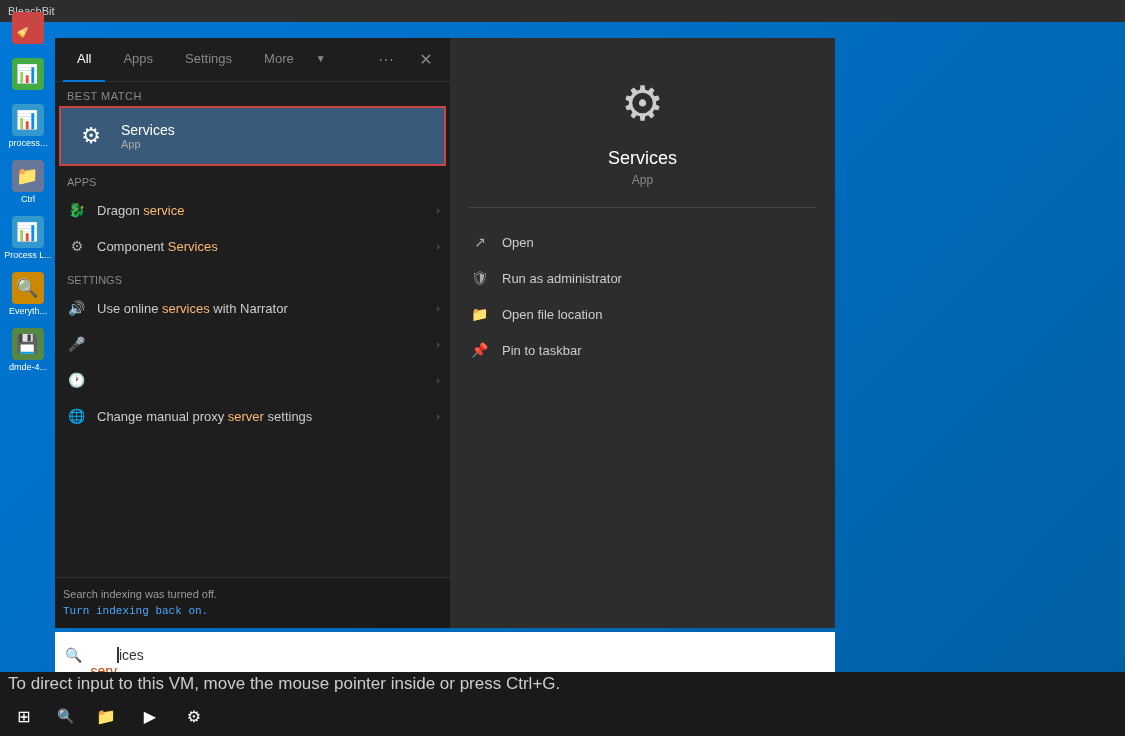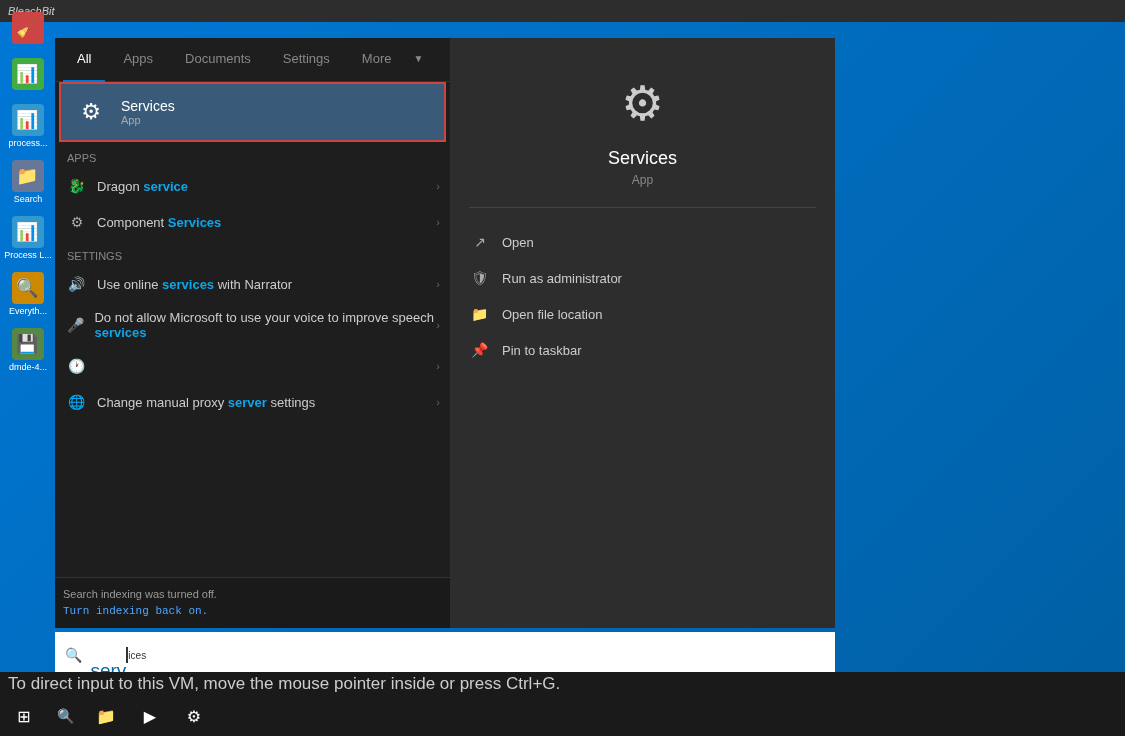"BleachBit" .bleachbit-title { font-style: italic -> none }
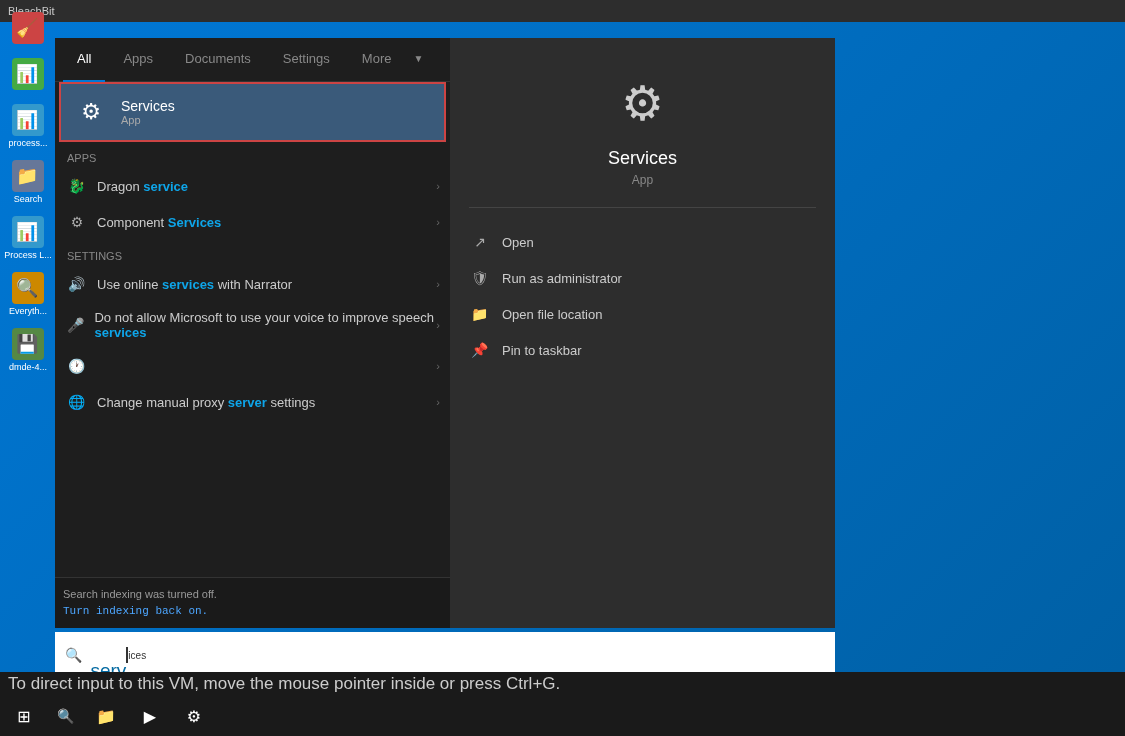"Documents" div.tab { html: <div> <span>Documents</span> </div> -> none }
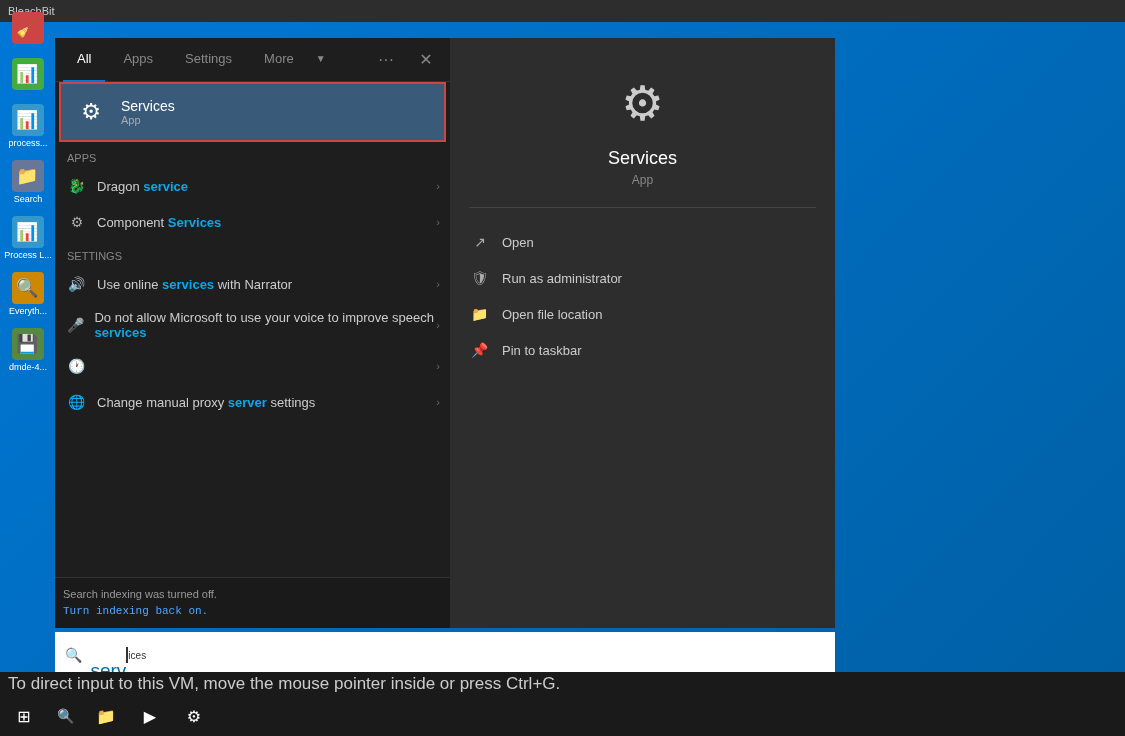"BEST MATCH" div.section-label { html: none -> <div>Best match</div> }
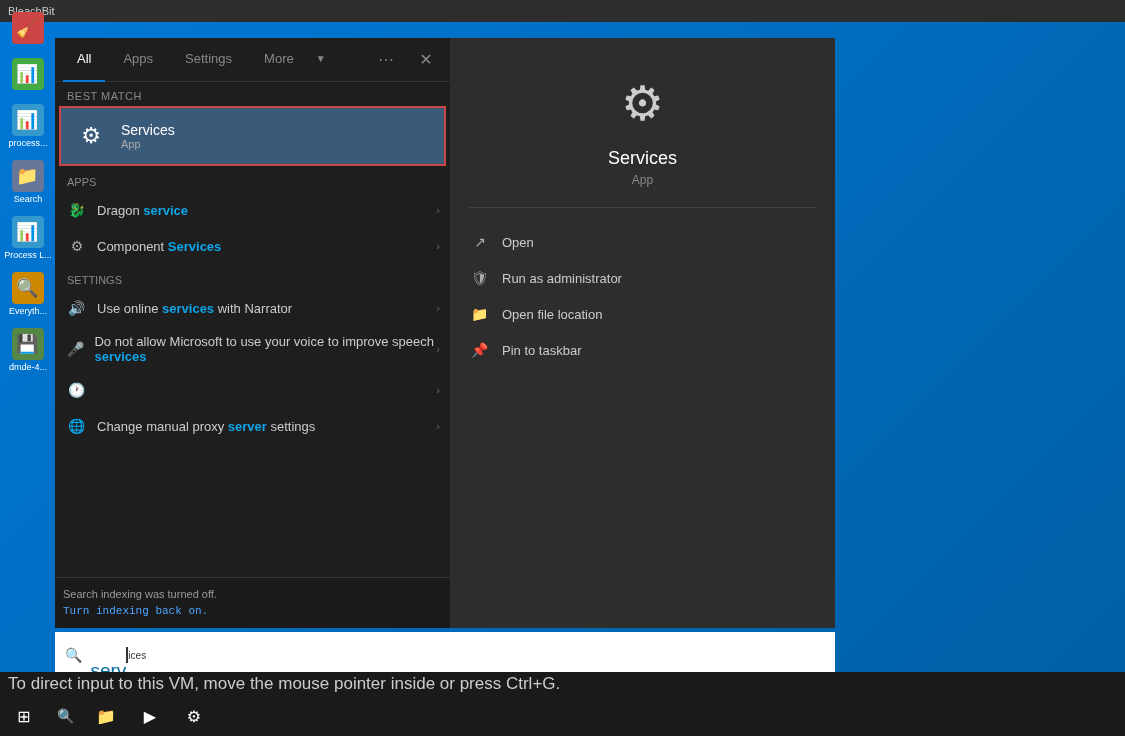"Search" span { text: Search -> Ctrl }
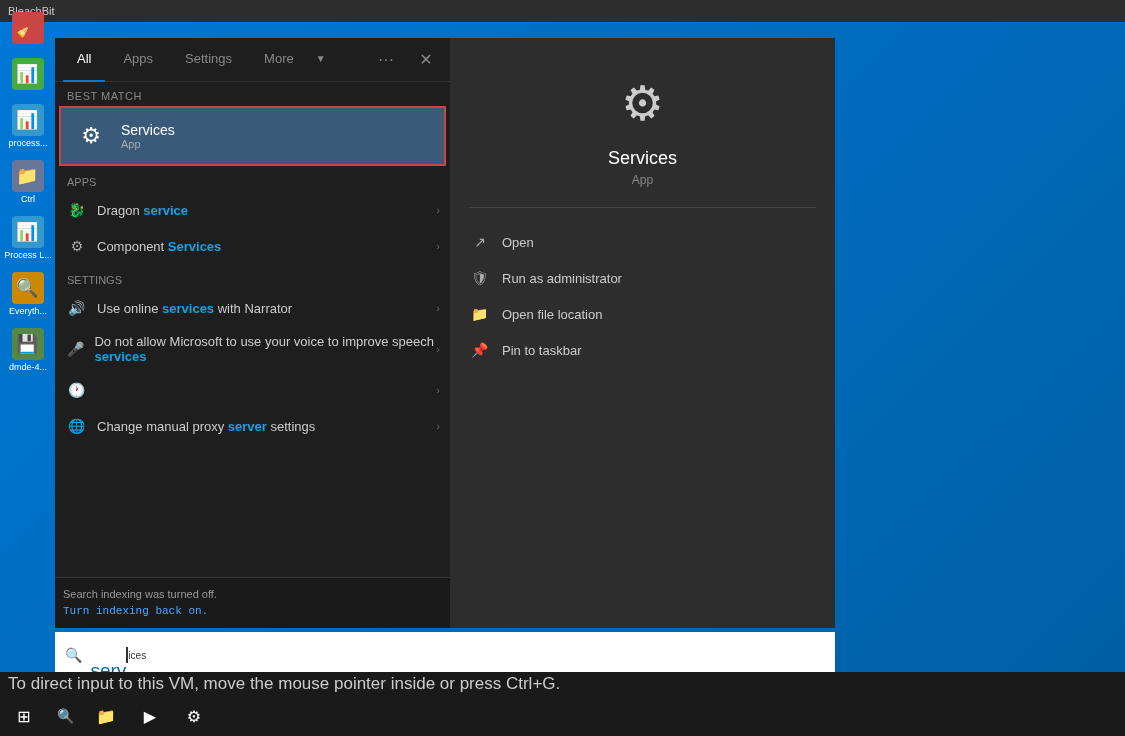"service" .highlight { color: #0ea5e9 -> #fdba74; font-weight: 700 -> 400 }
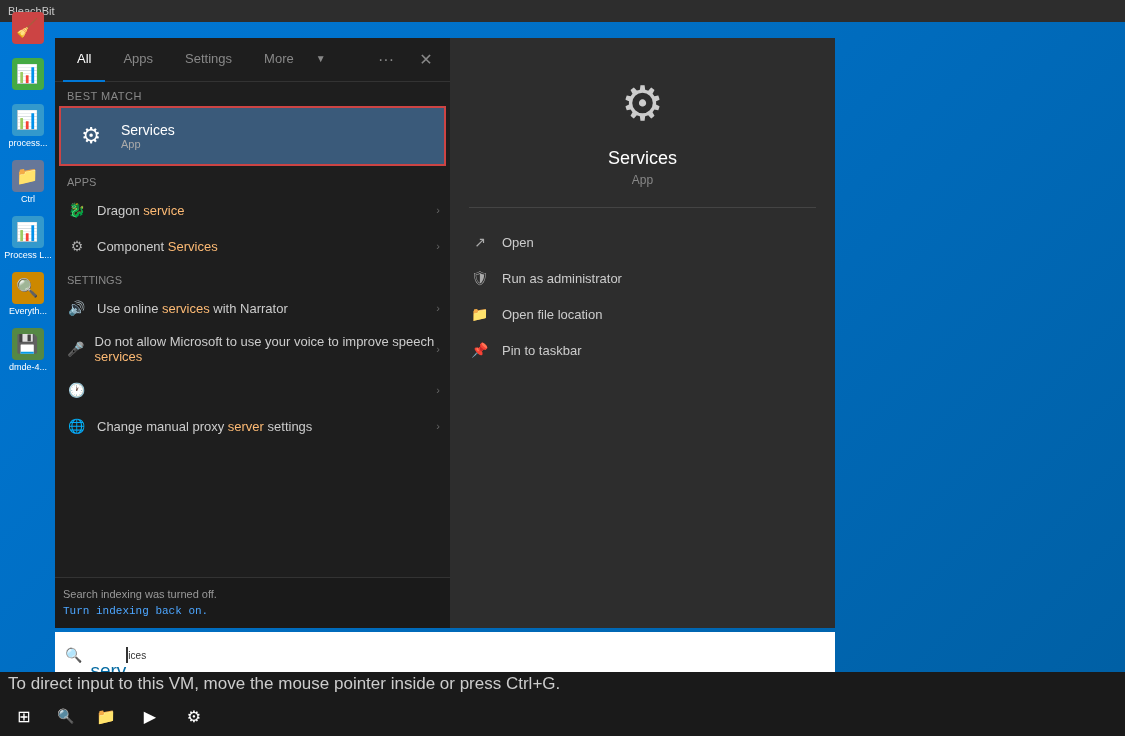"Do not allow Microsoft to" span { html: <span>Do not allow Microsoft to use your voice to improve speech <span>services</span></span> -> none }
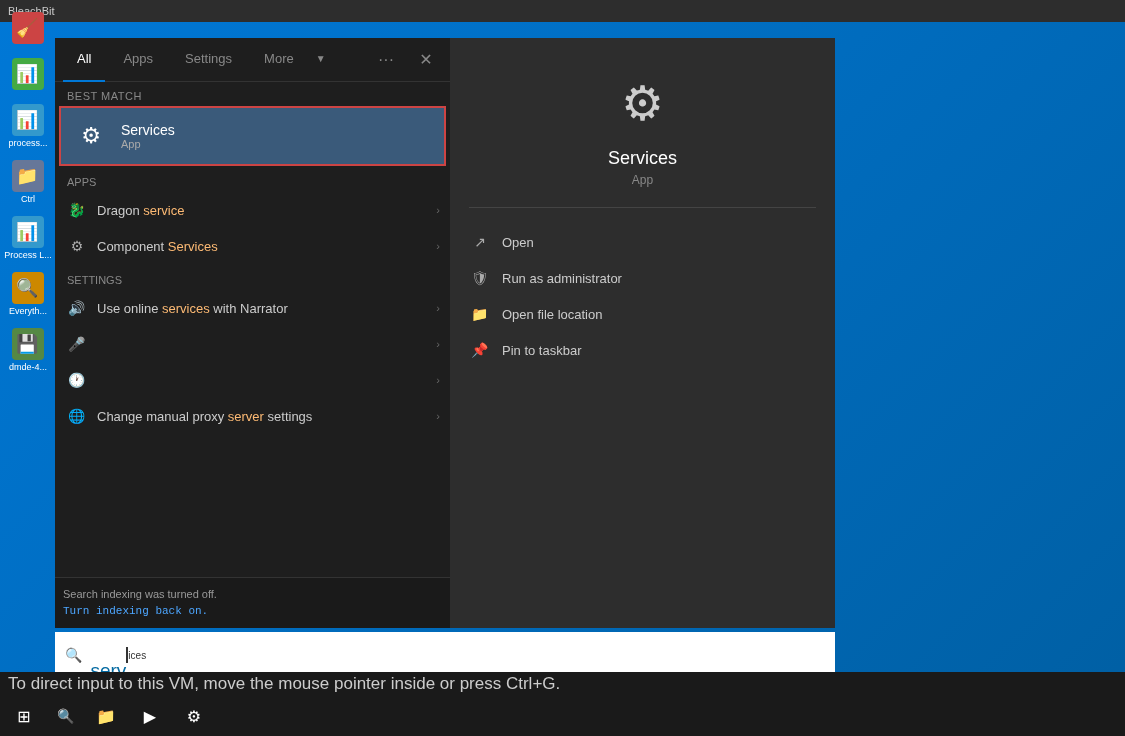"ices" span { font-size: 10px -> 14px }
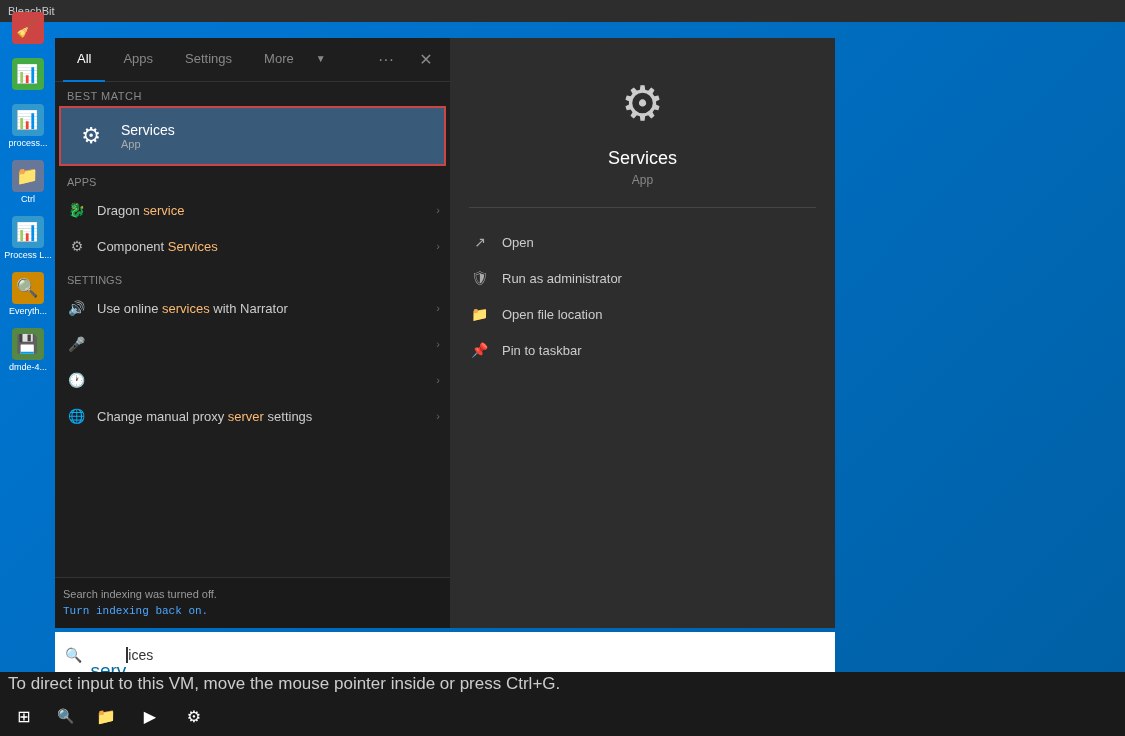"serv" span { color: #0369a1 -> #c2410c; font-size: 19px -> 14px }
